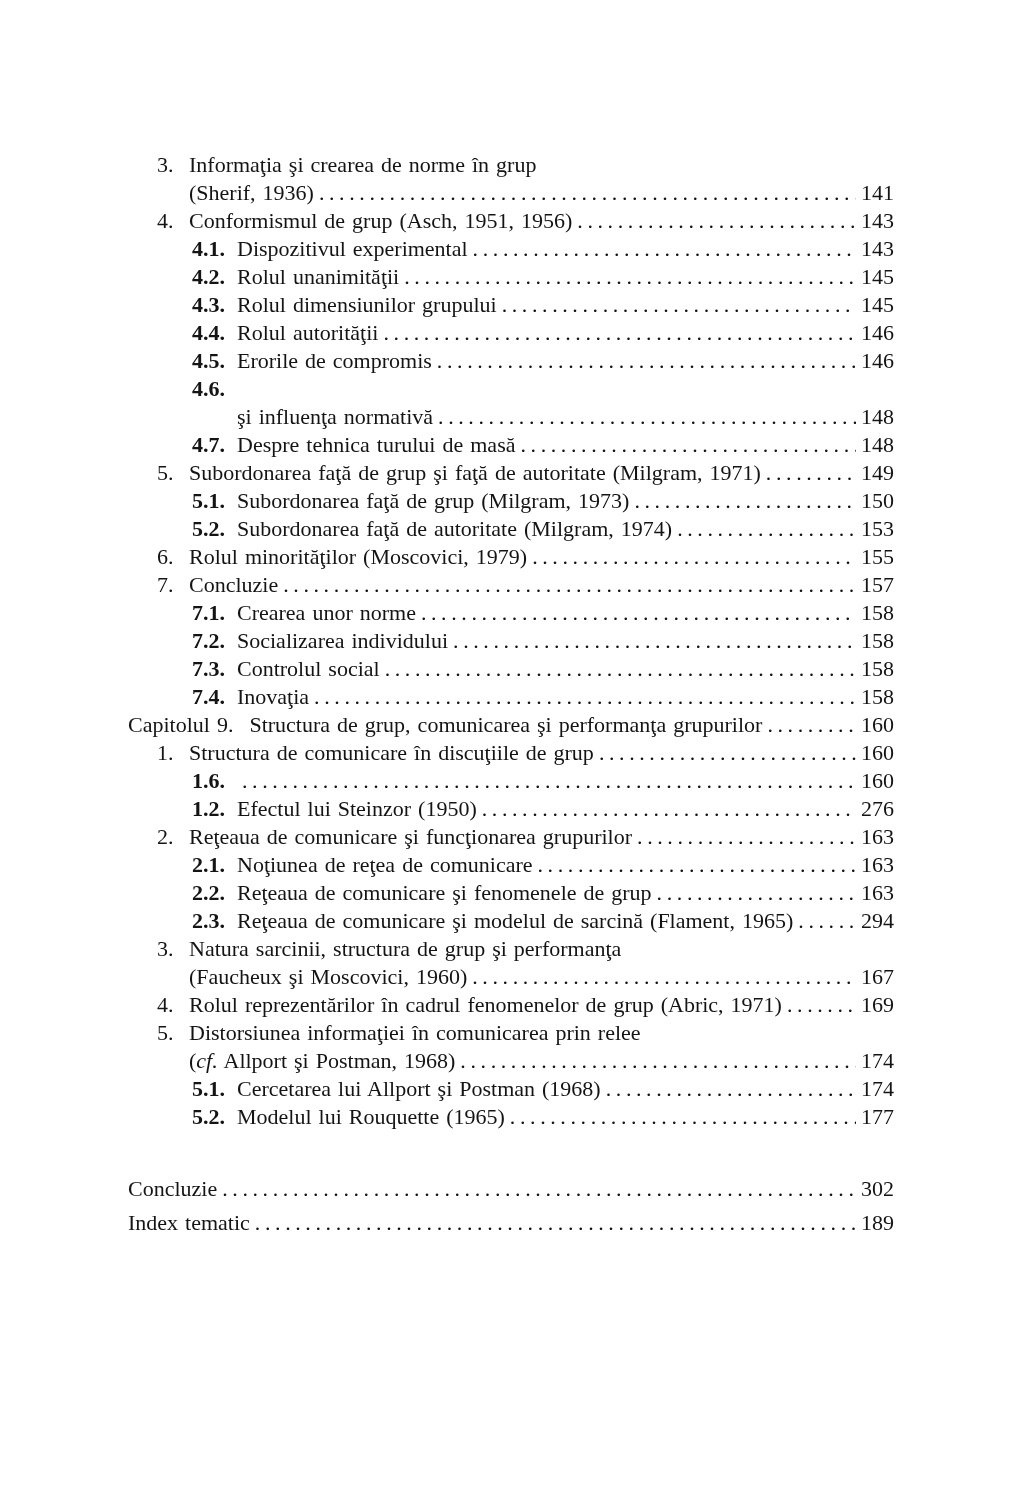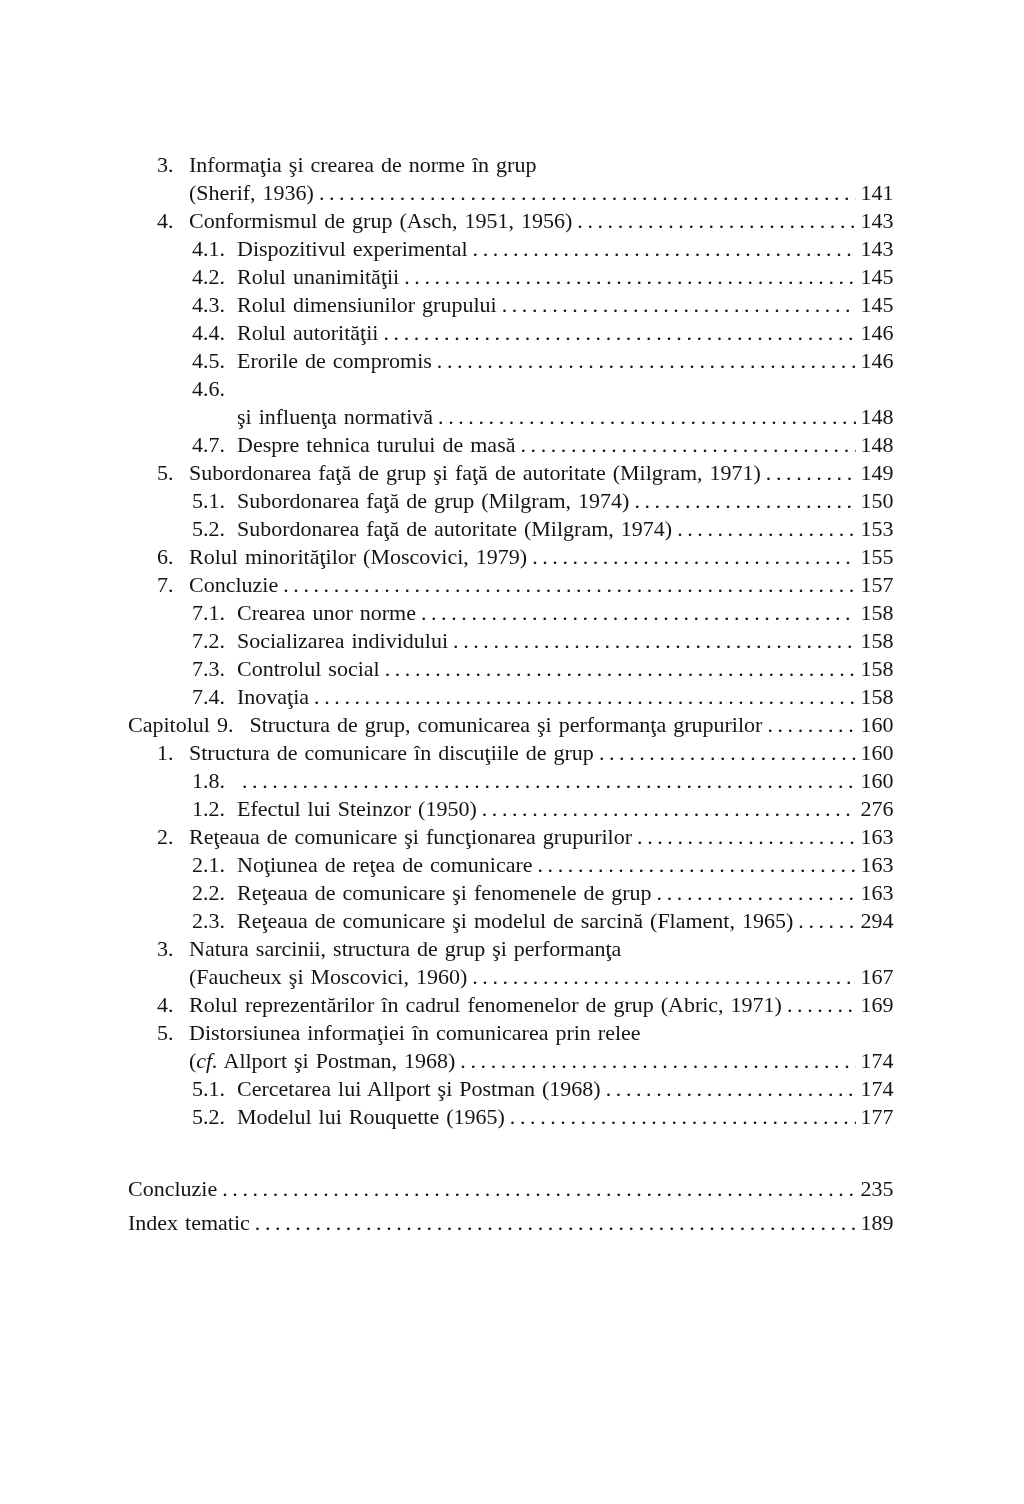"141" .pagenum { text-align: center -> right }
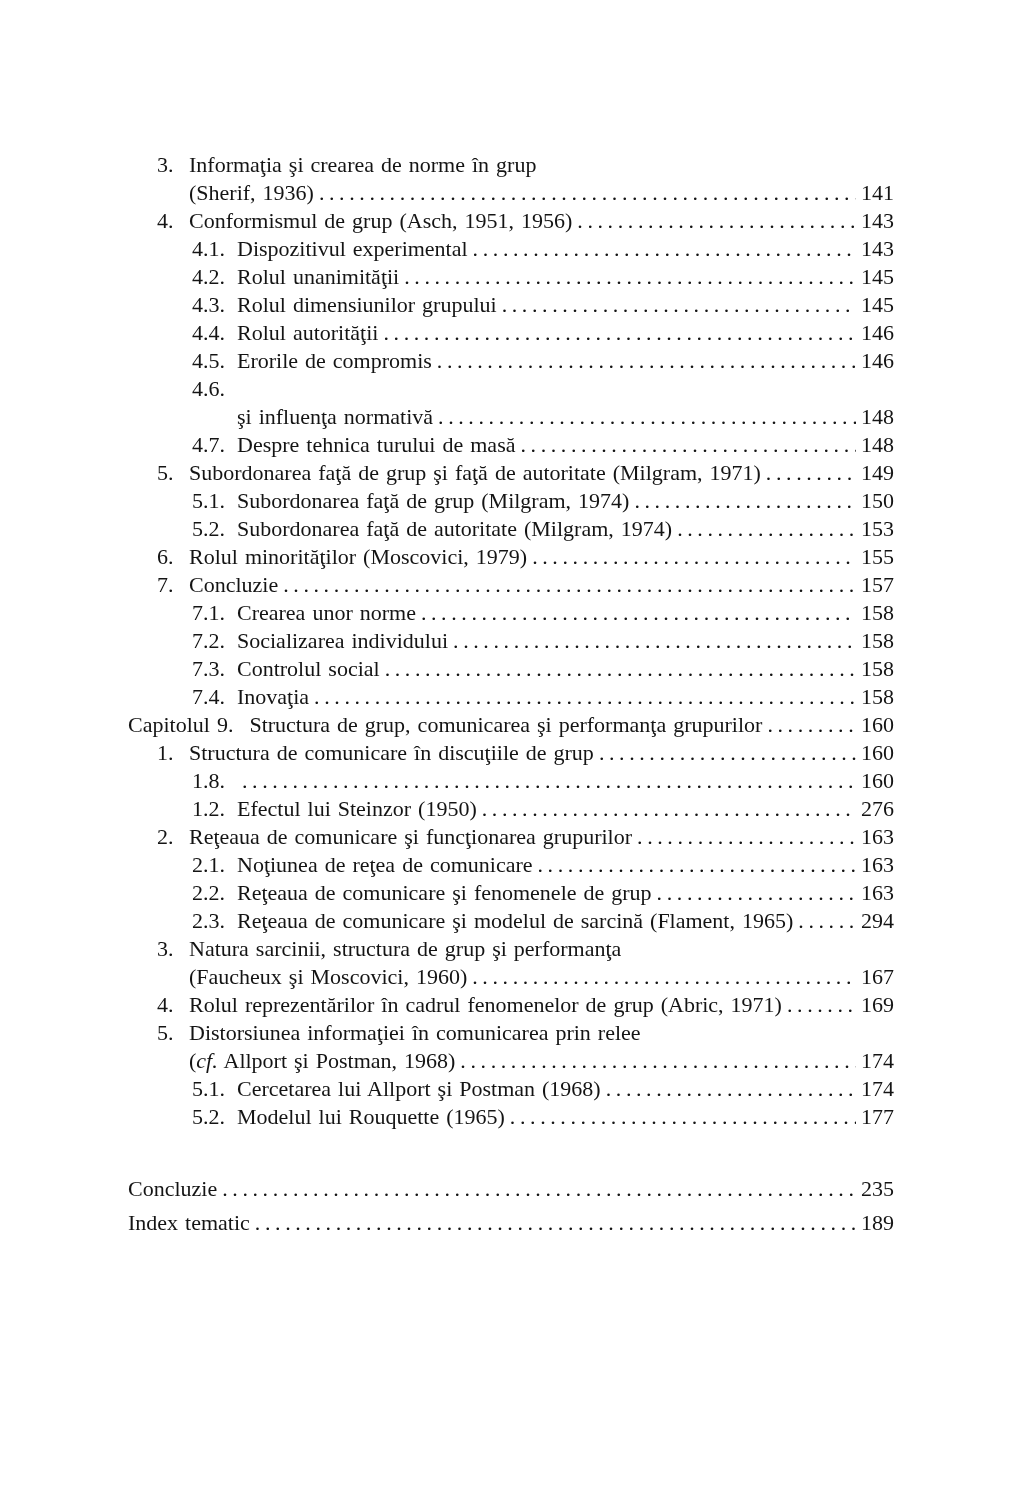"4.1." .subsection .num { font-weight: none -> bold }
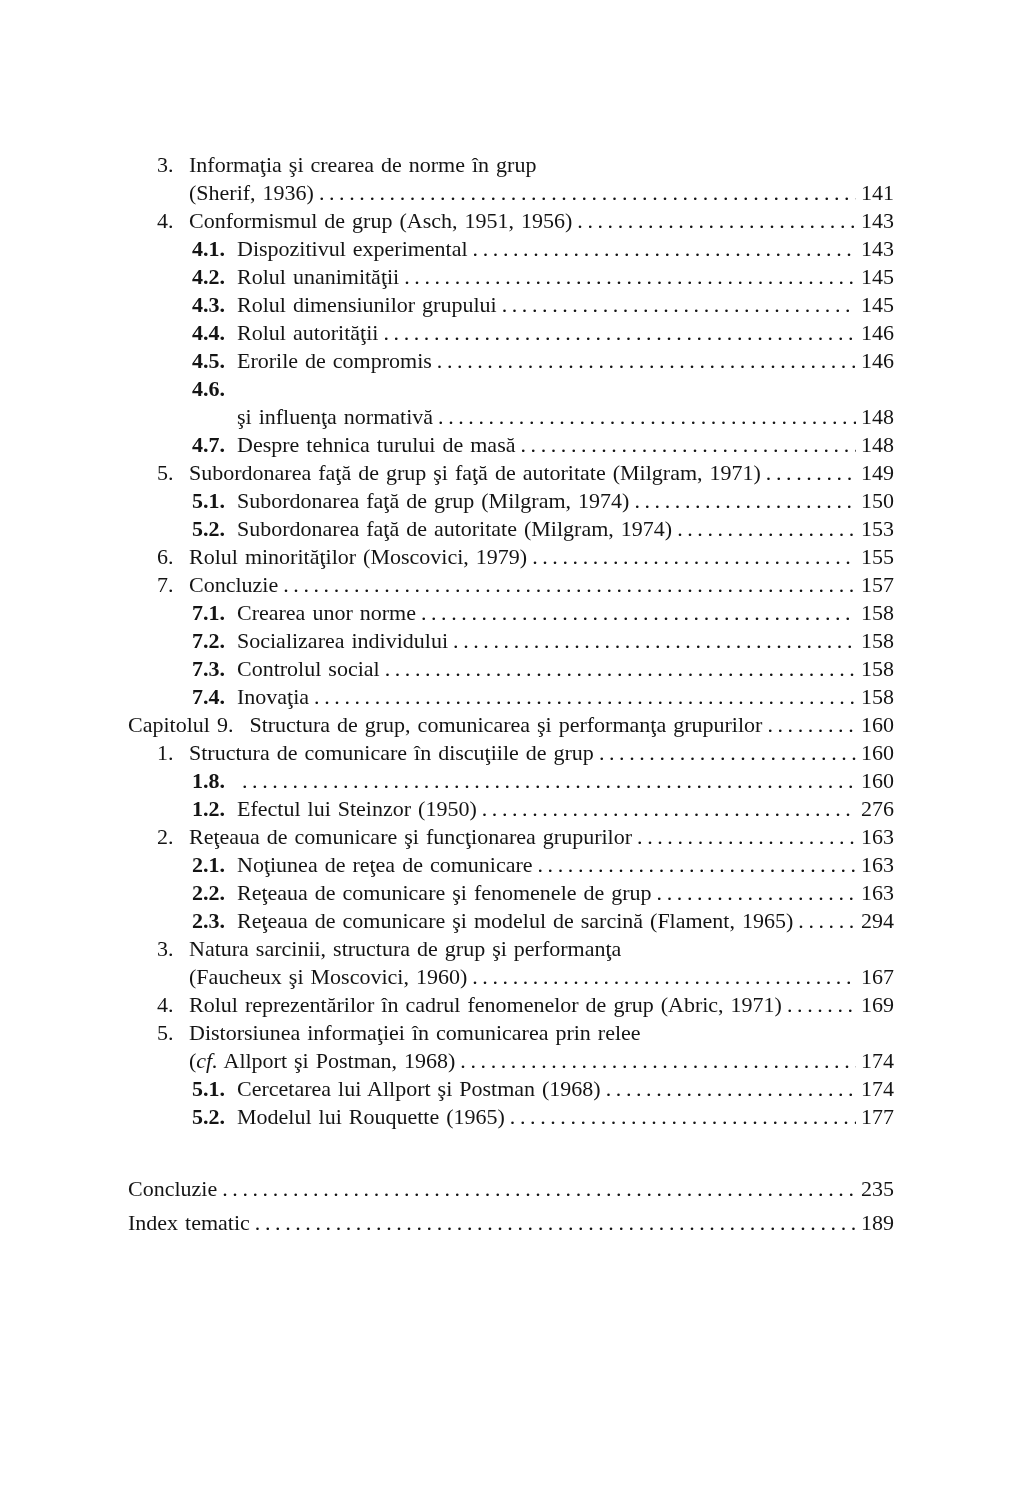"Subordonarea faţă de grup (Milgram," span.title { text: 1974 -> 1973 }
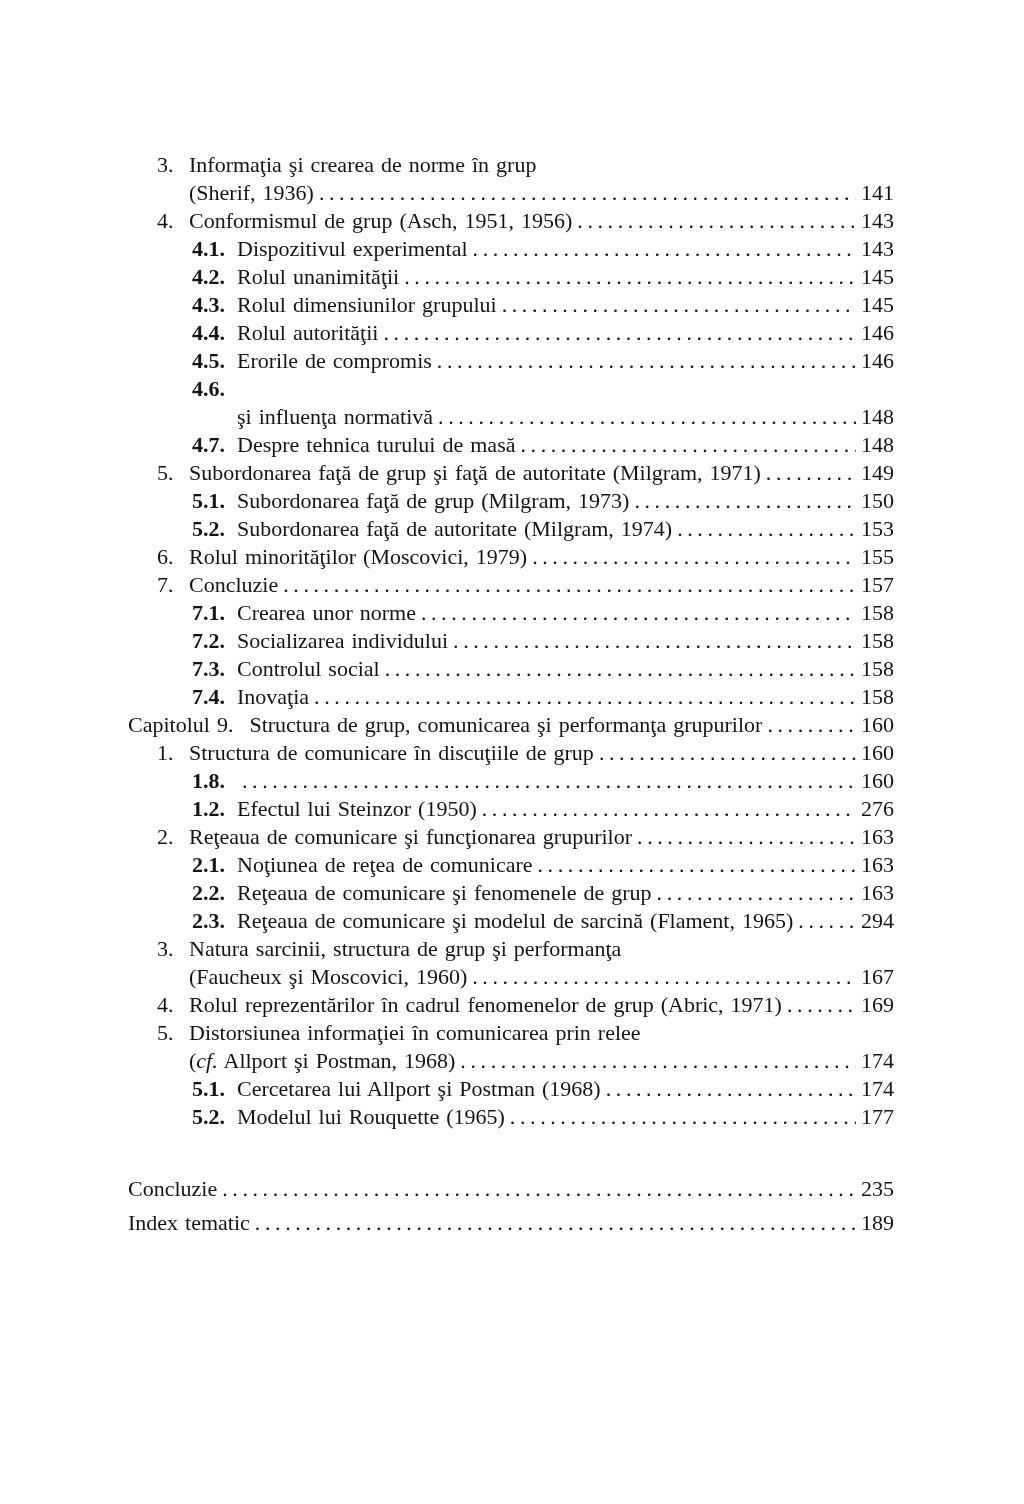"1.8." span.num { text: 1.8 -> 1.6 }
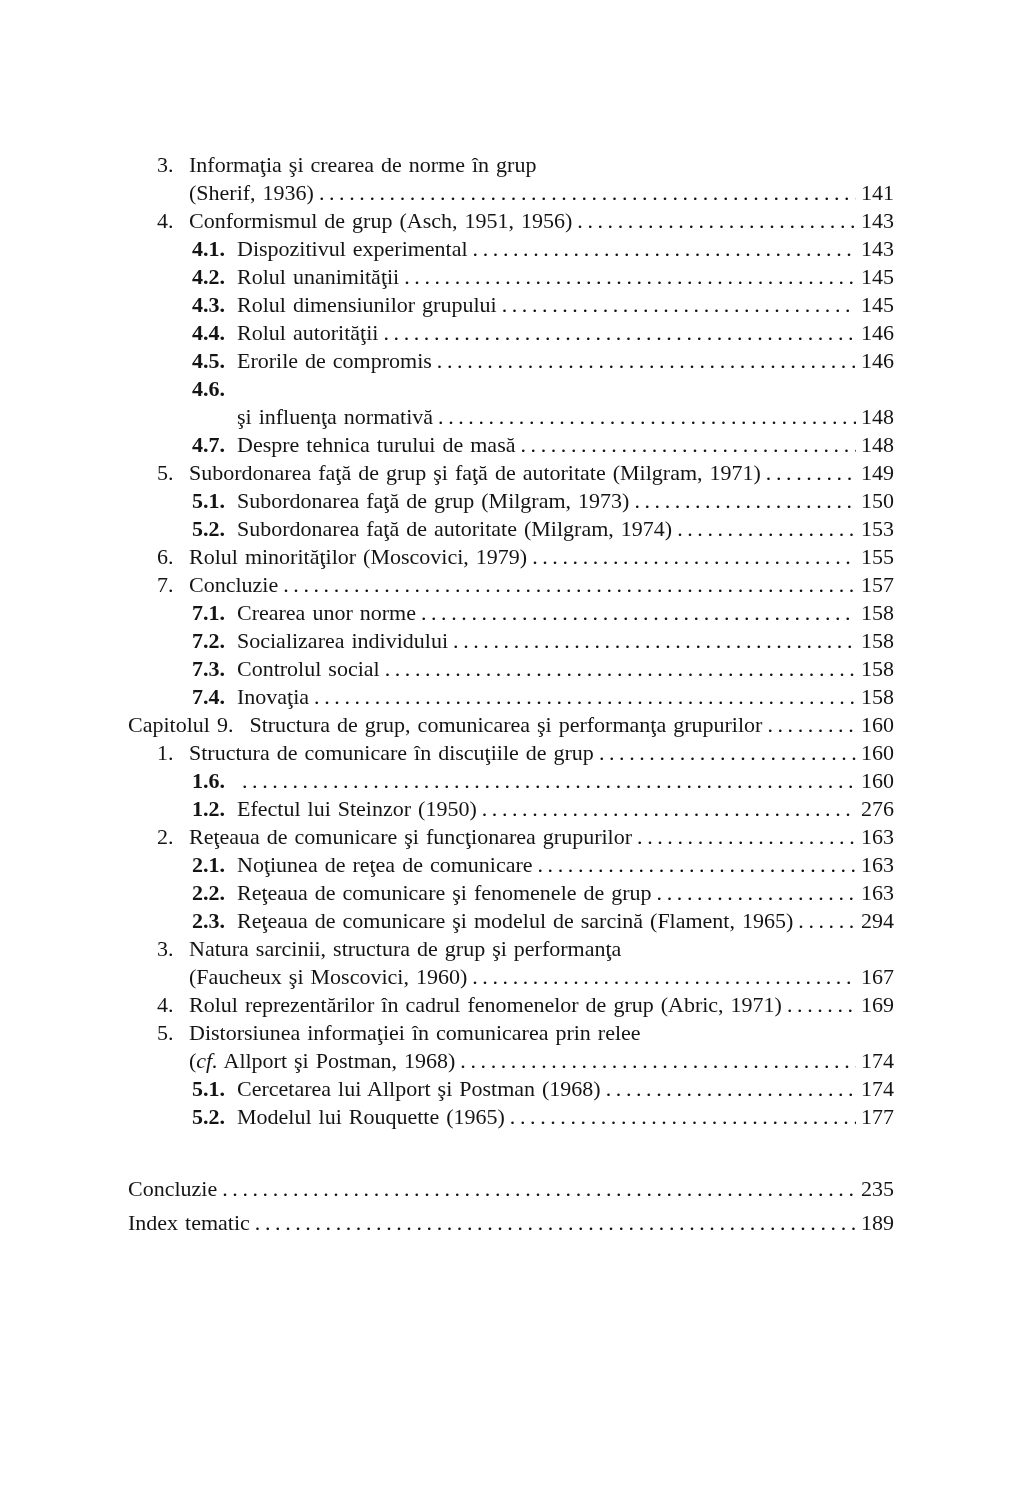"235" span.pagenum { text: 235 -> 302 }
